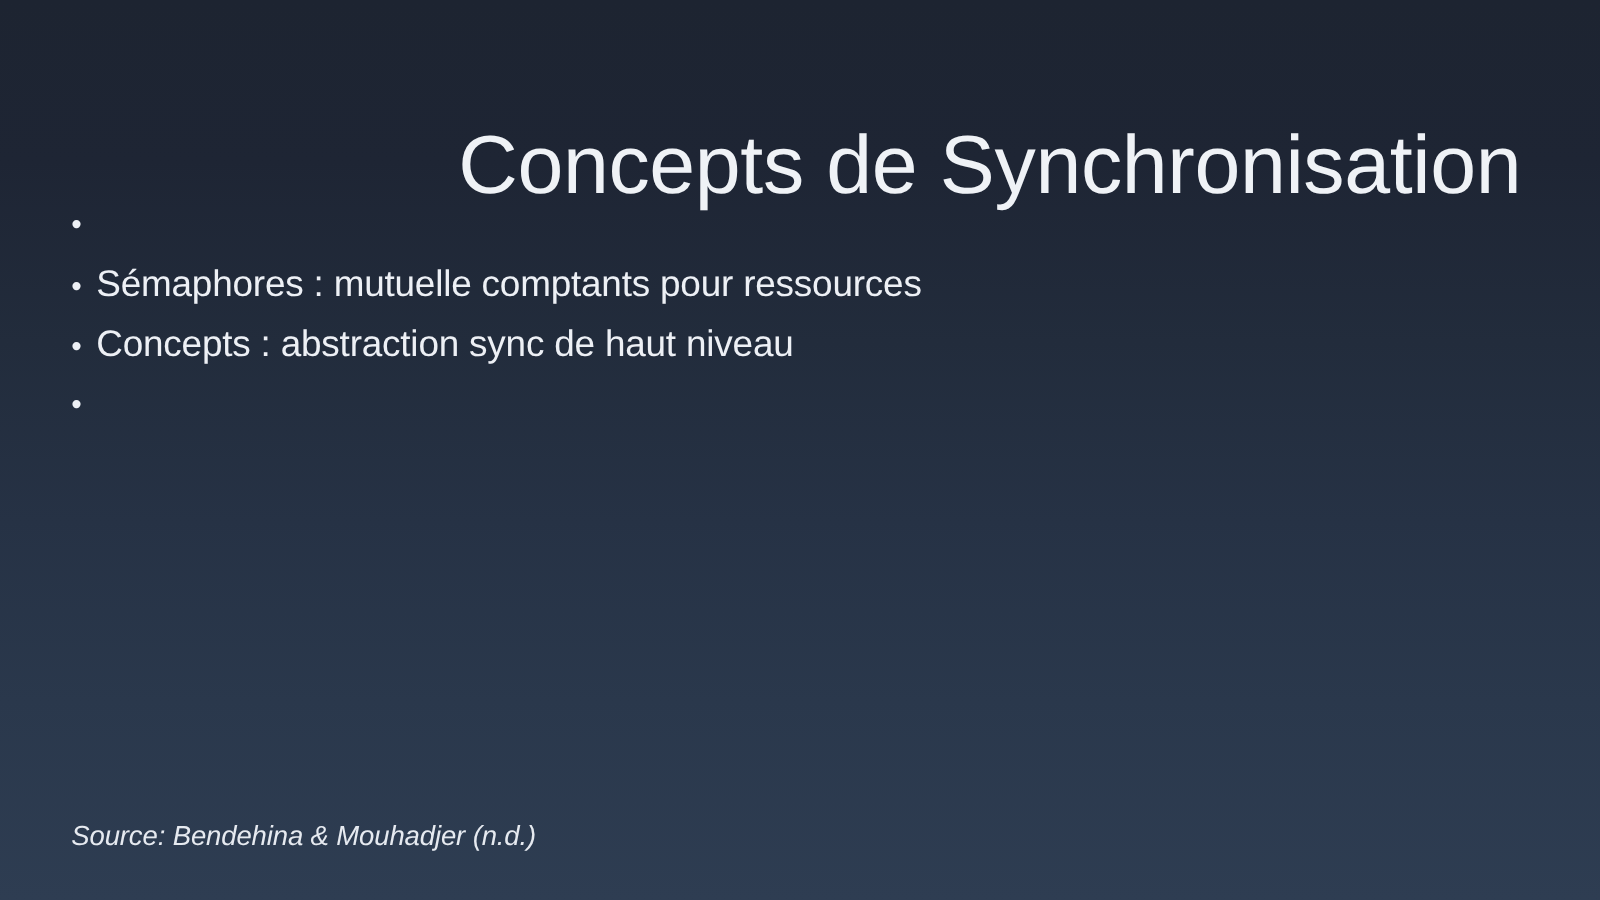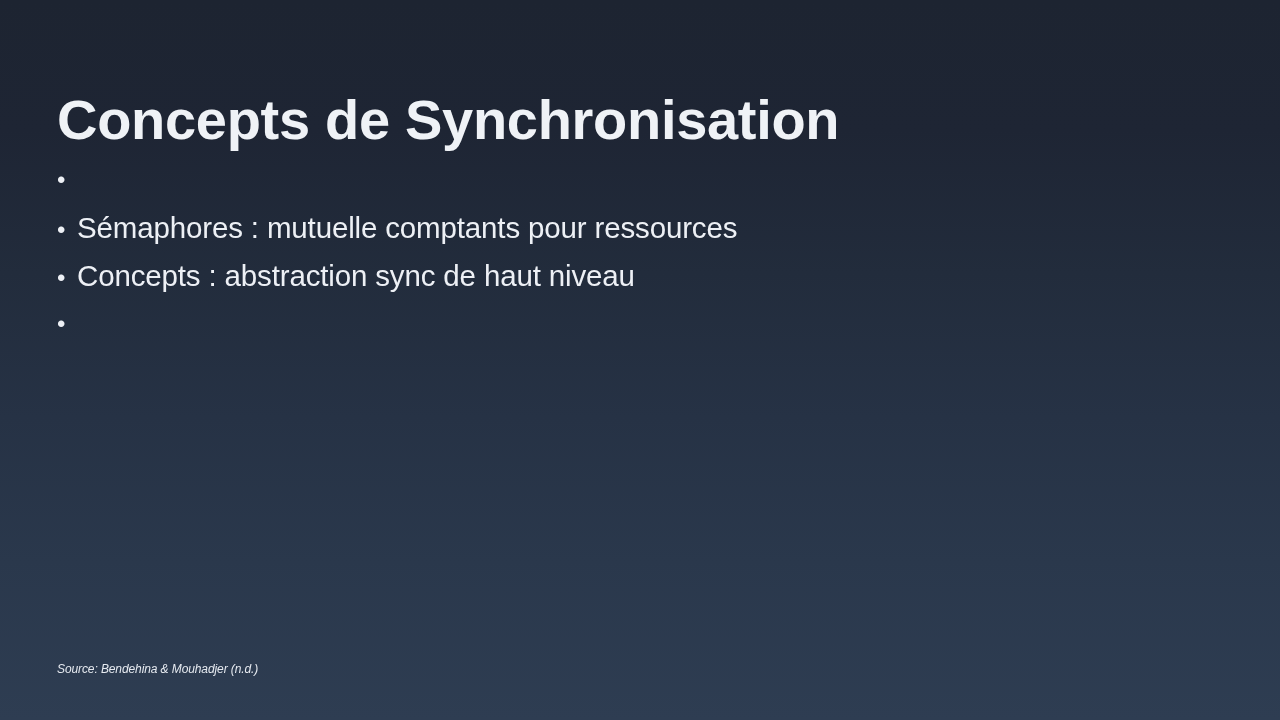"Concepts de Synchronisation" .slide-title { font-size: 56px -> 66px; font-weight: 700 -> 400; text-align: none -> right }
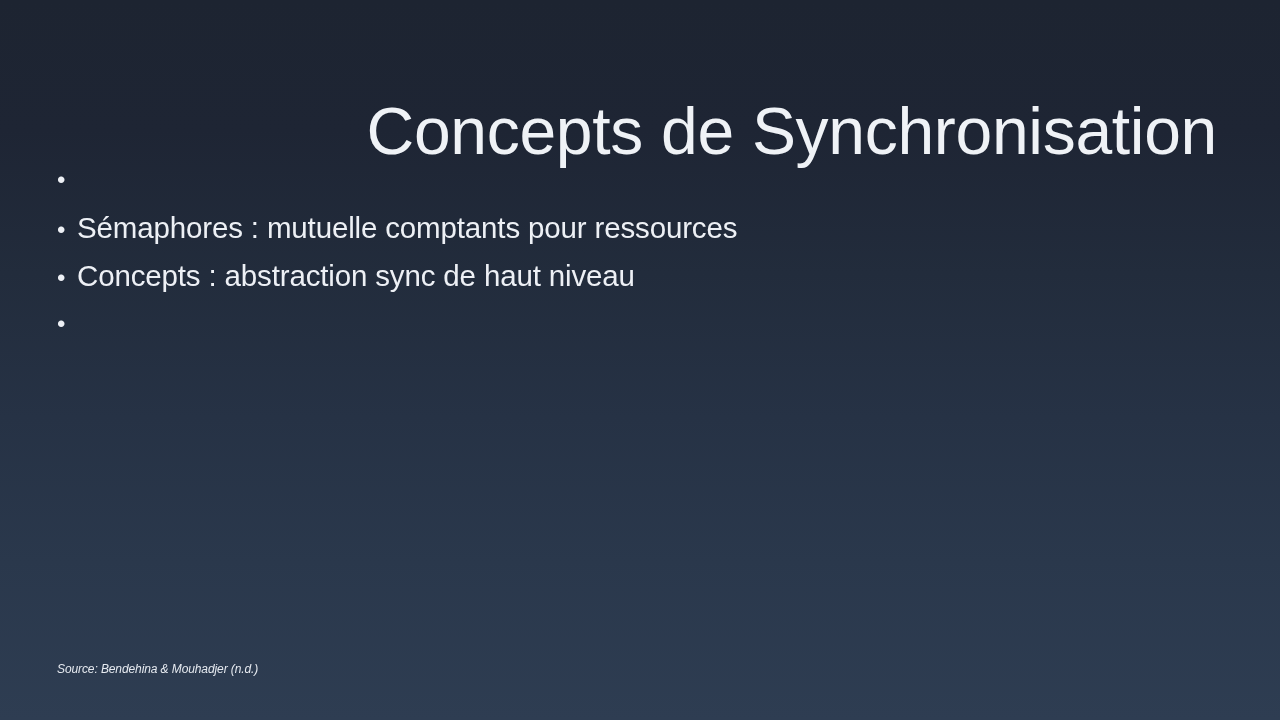"Source: Bendehina & Mouhadjer (n.d.)" .source-note { font-size: 12px -> 22px }
